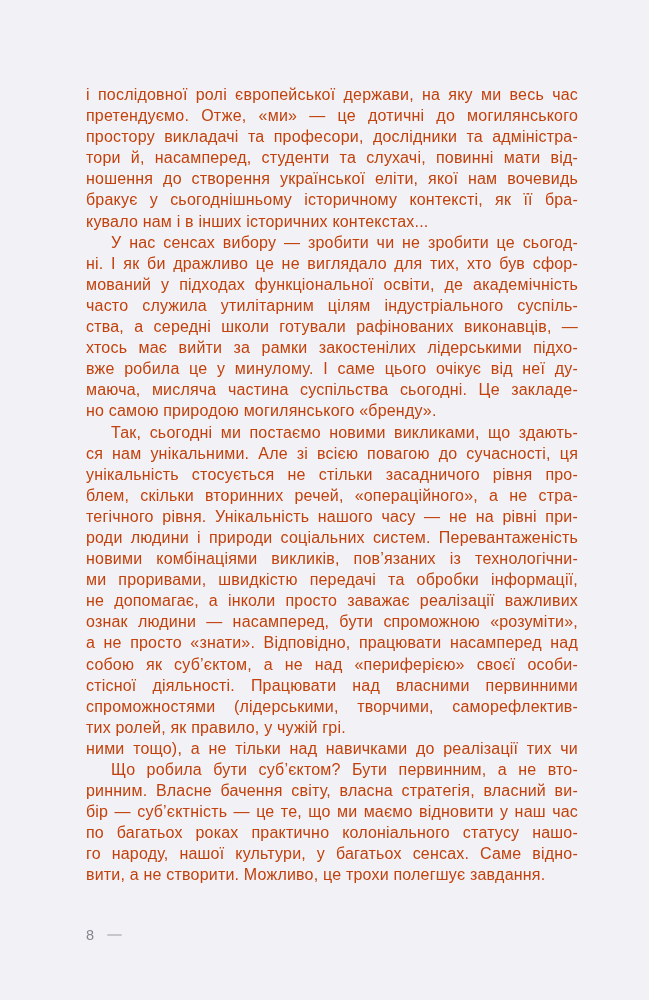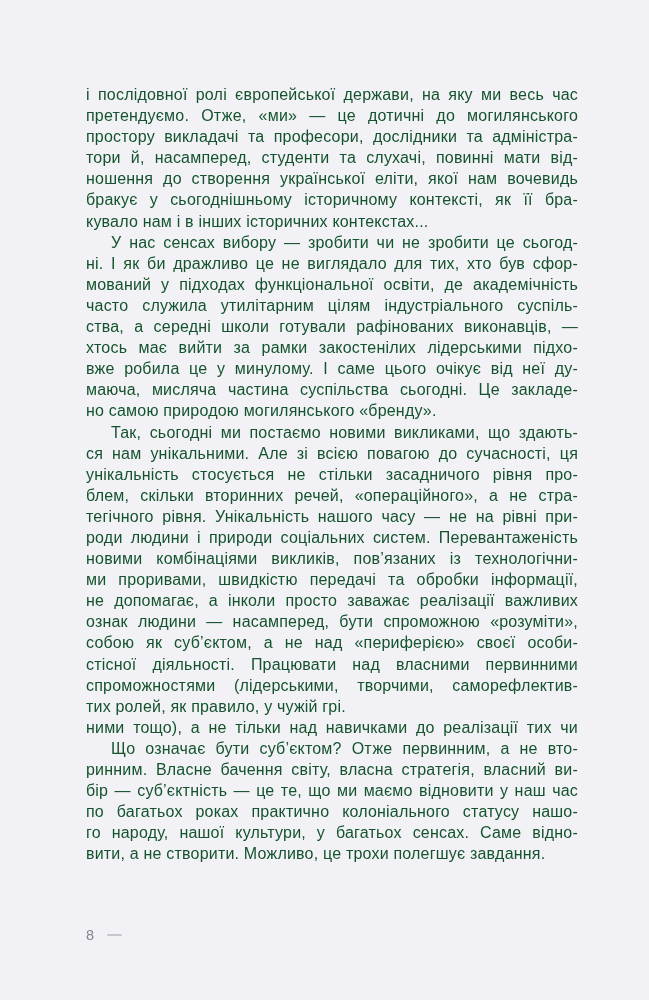"і послідовної ролі європейської держави," .body-text { color: #14532d -> #c2410c }
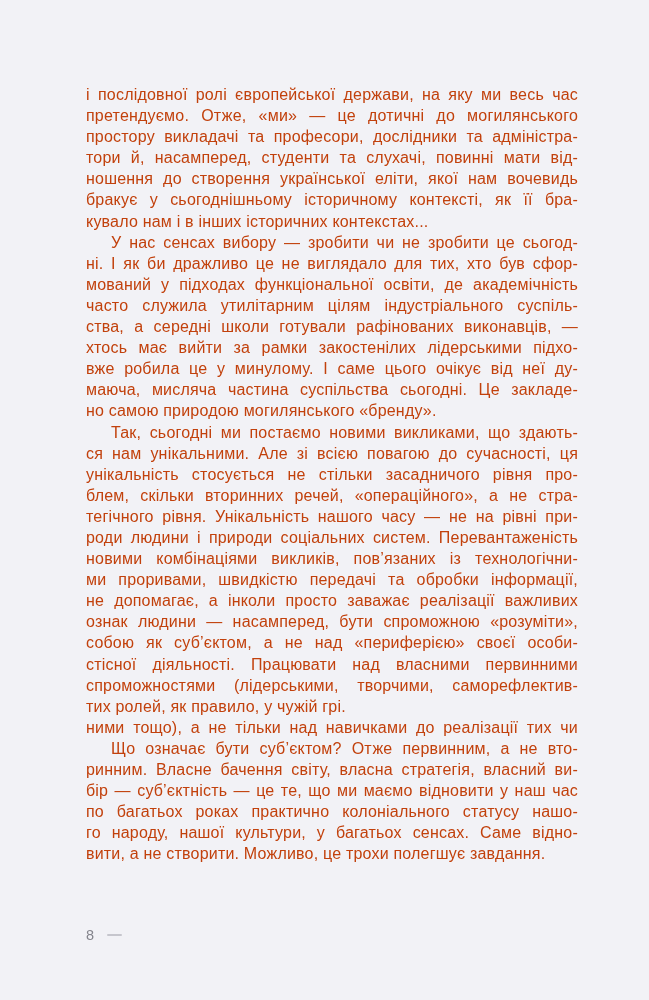"а не просто «знати». Відповідно," span.line { html: none -> <span>а не просто «знати». Відповідно, працювати насамперед над</span> }
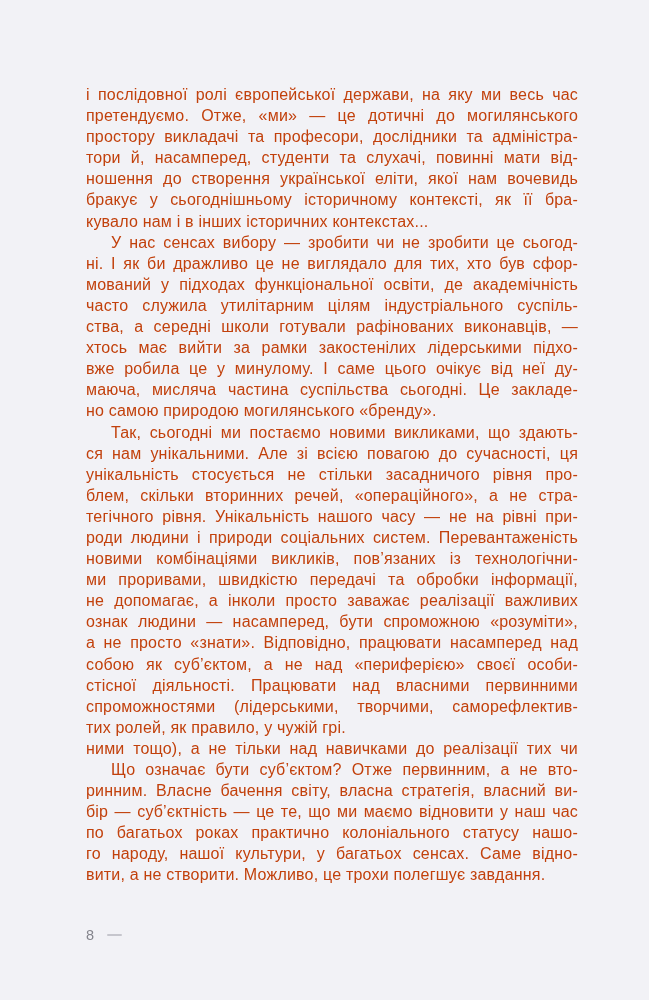"Що означає бути суб’єктом? Отже" span.line { text: означає бути суб’єктом? Отже -> робила бути суб’єктом? Бути }
